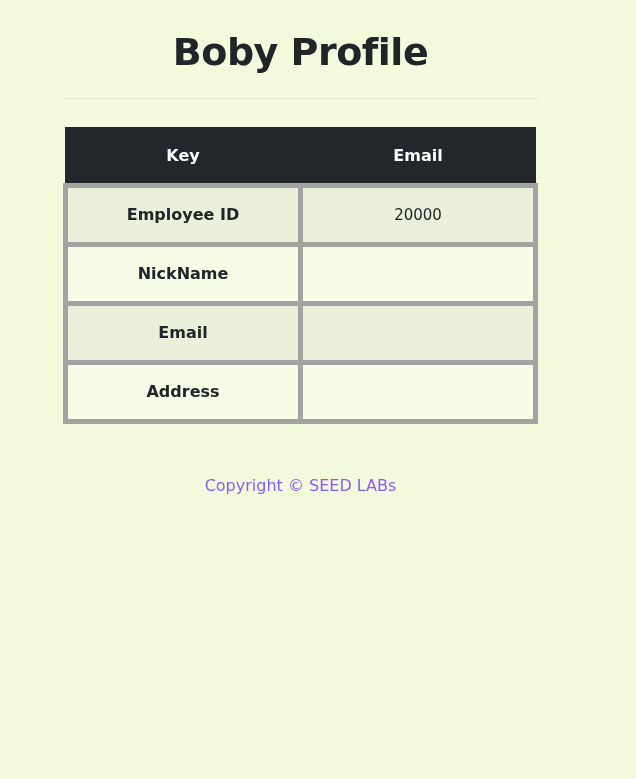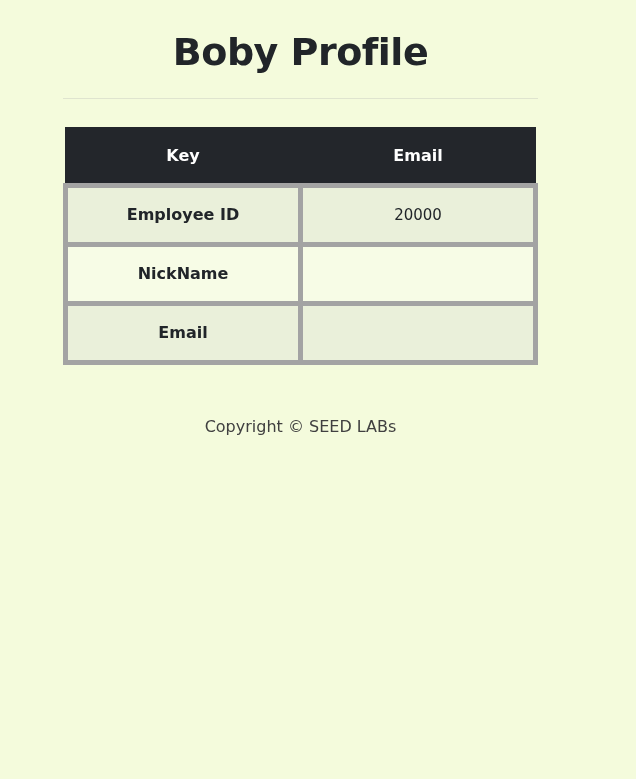"Address" tr { html: none -> <tr> <td>Address</td> <td></td> </tr> }
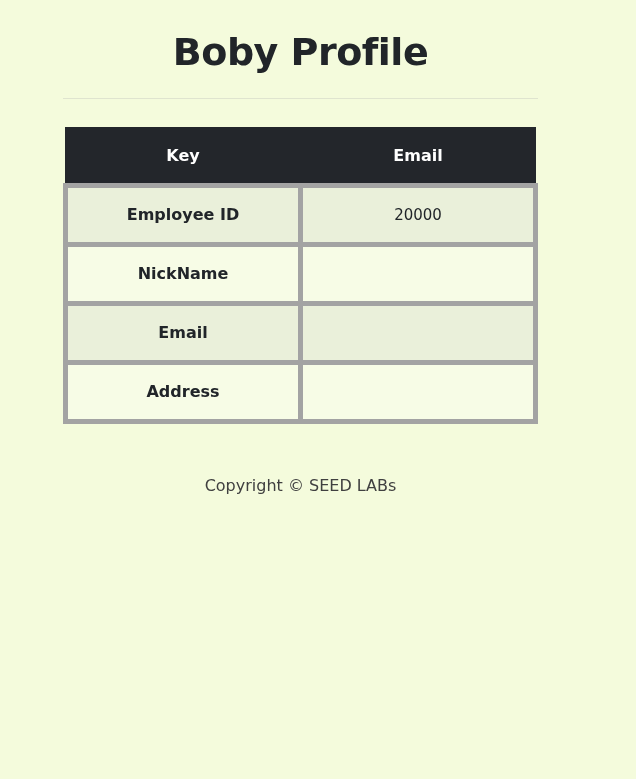"Copyright © SEED LABs" .footer { color: #404040 -> #8b5cf6 }
